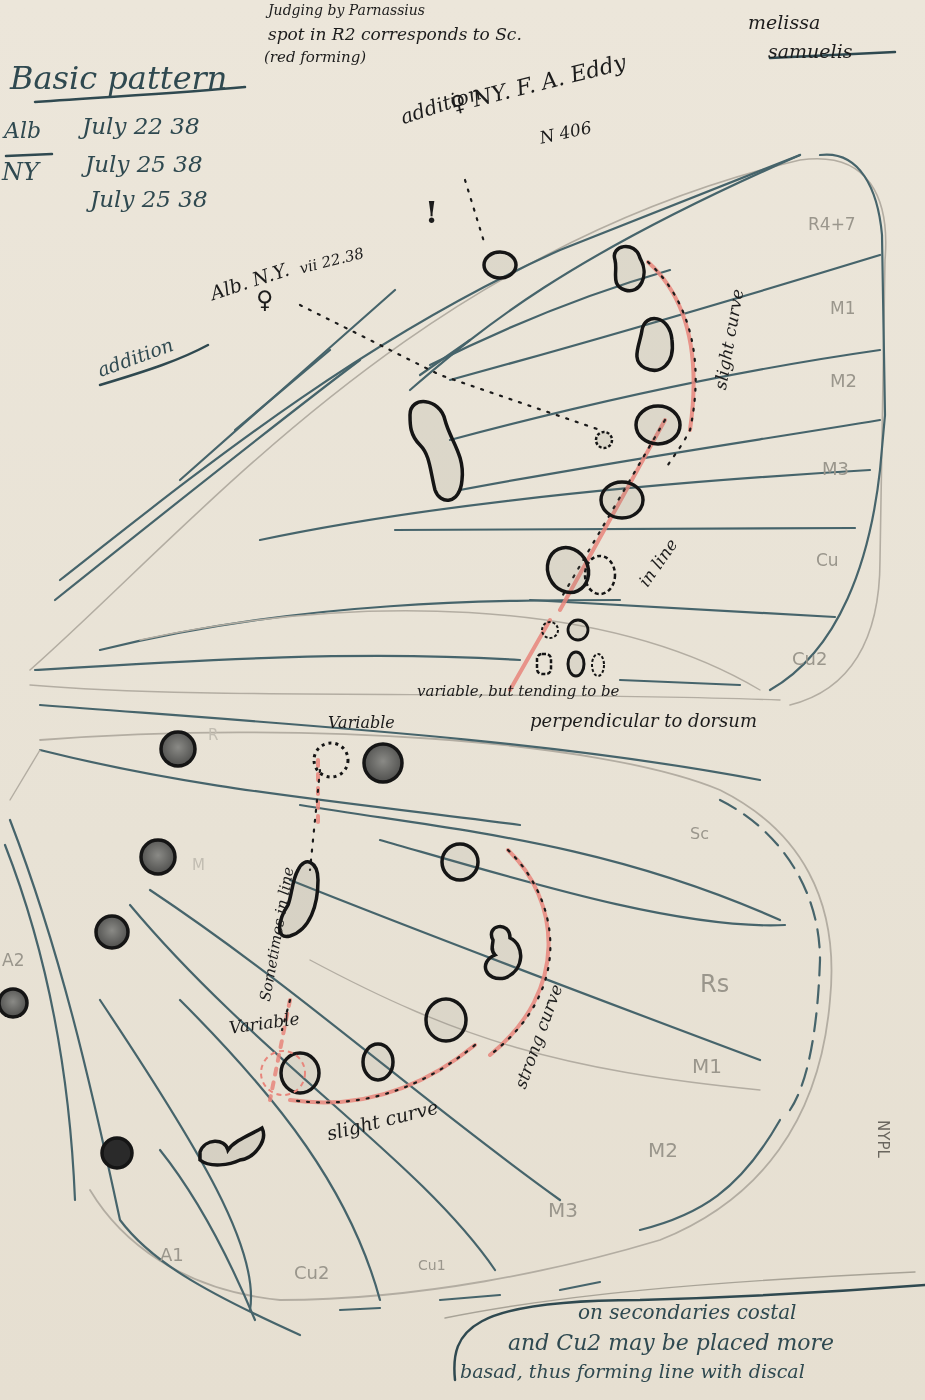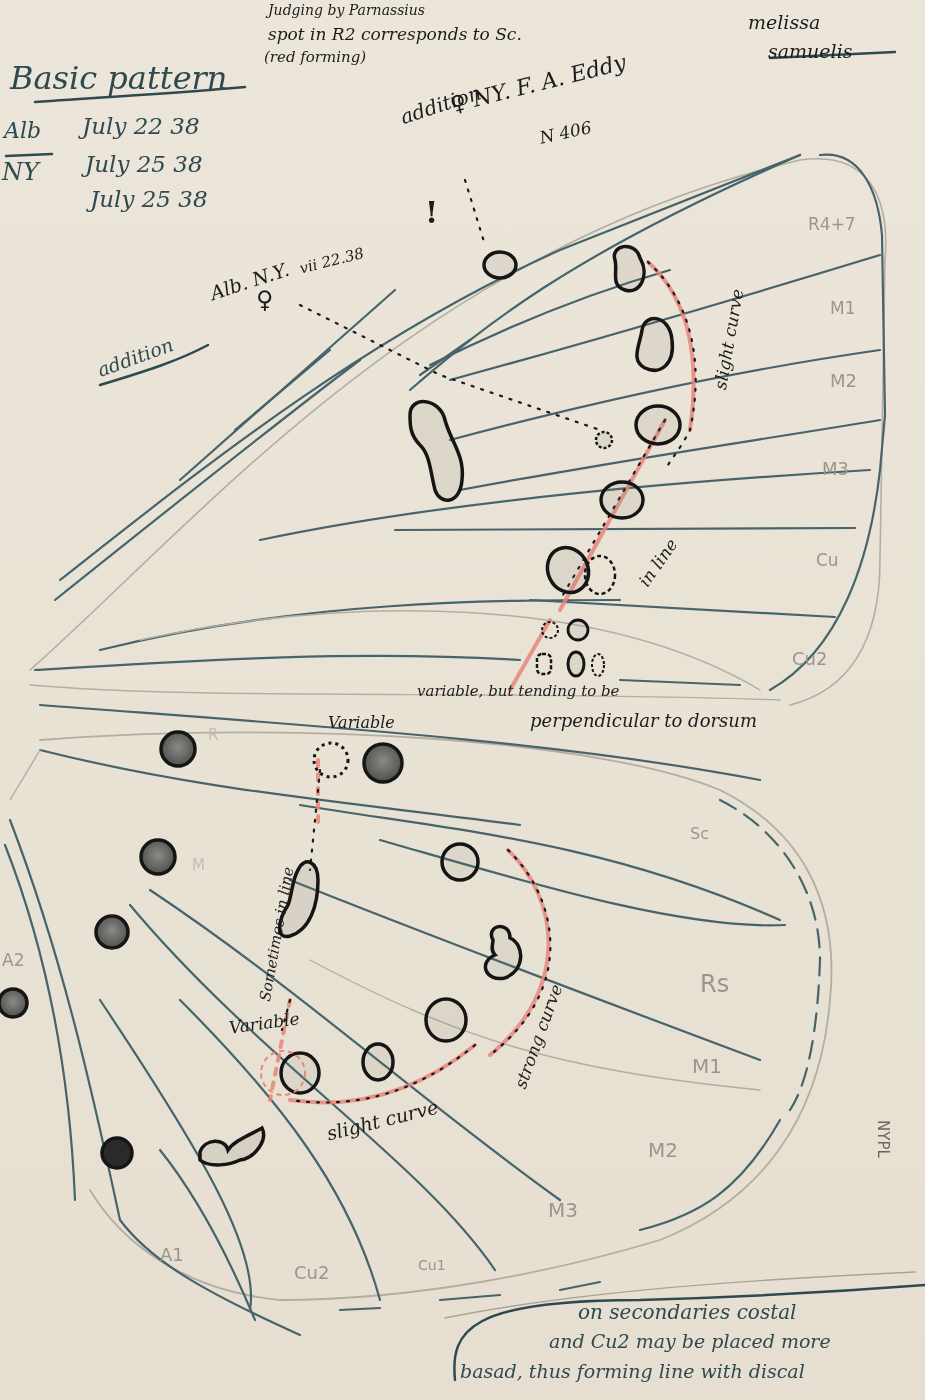"and Cu2 may be placed" div.note { font-size: 19px -> 22px; margin-left: 41px -> none }
